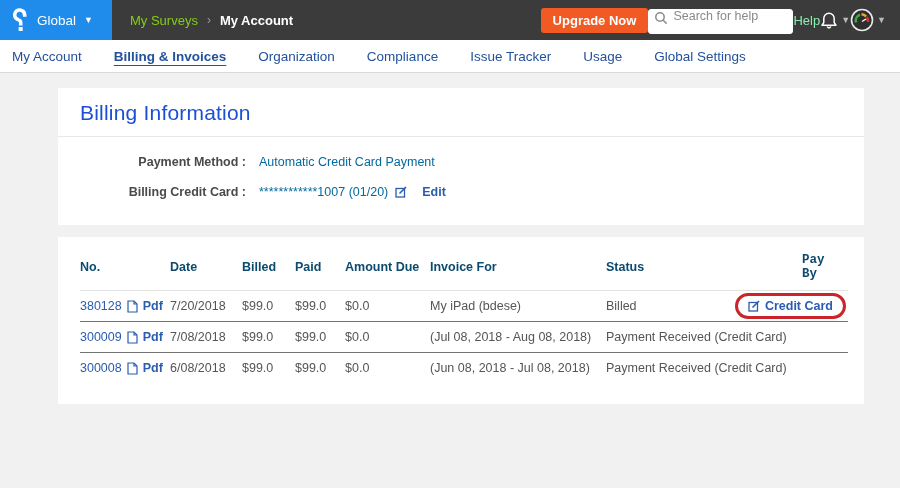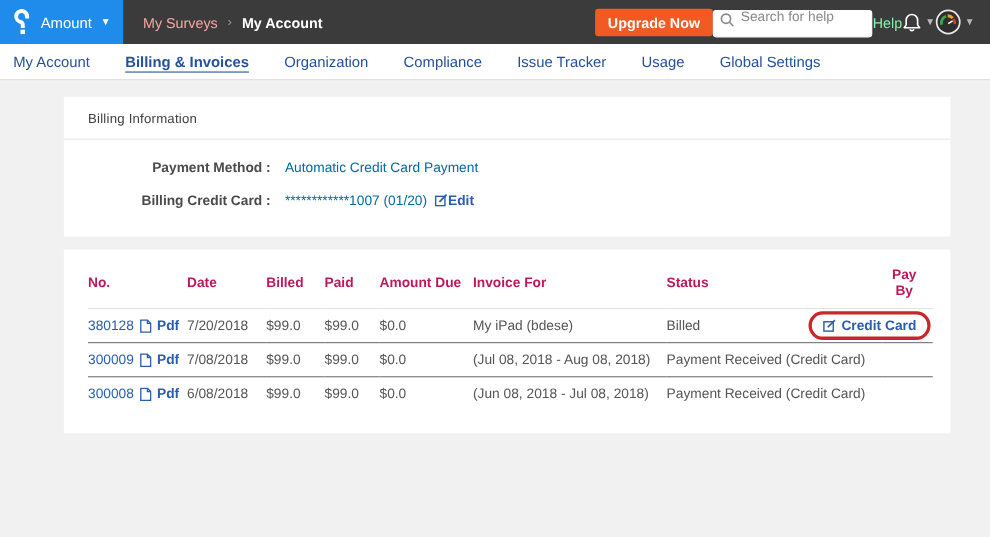"Amount" span.product-label { text: Amount -> Global }
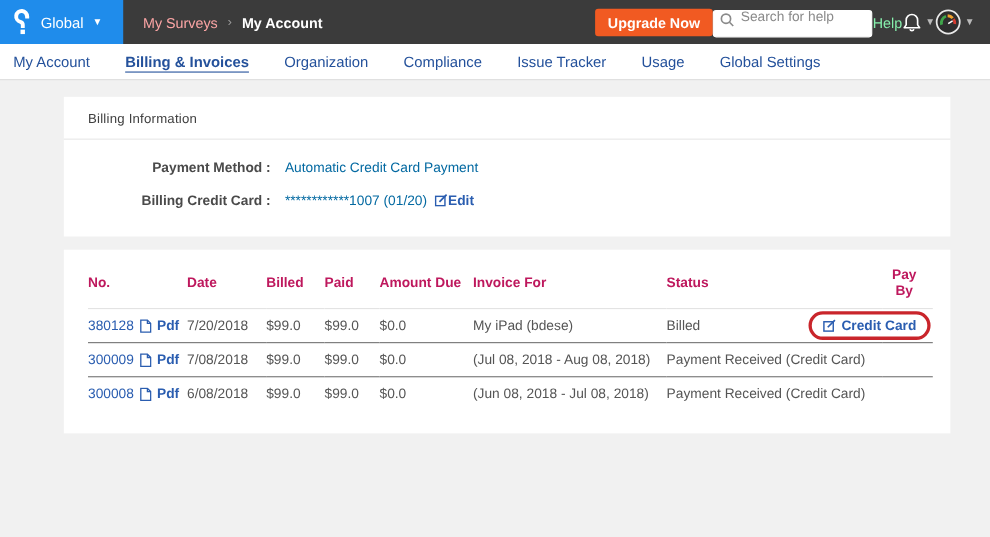"My Surveys" .crumb-link { color: #fca5a5 -> #84cc16 }
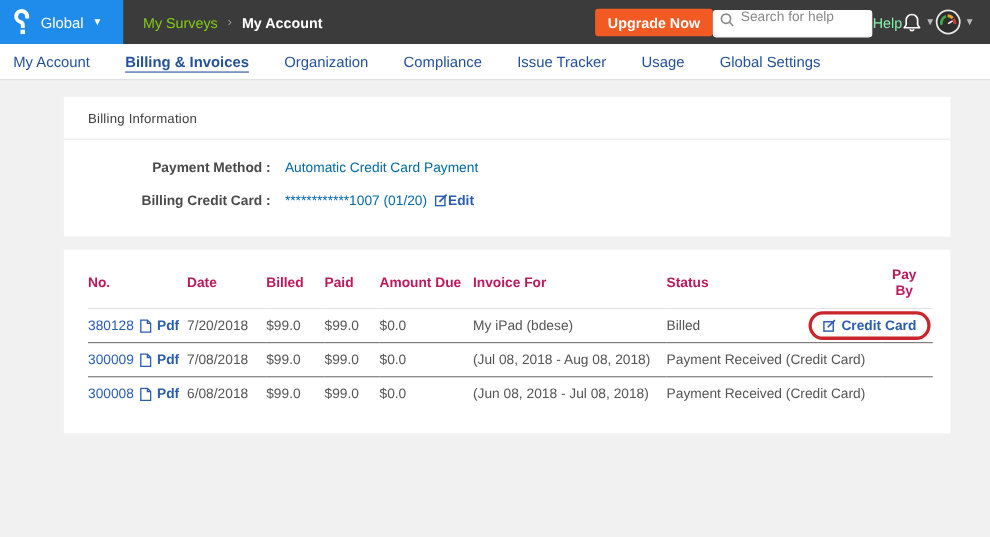"Billing Information" .card-title { color: #404040 -> #1d4ed8; font-size: 12px -> 21px }
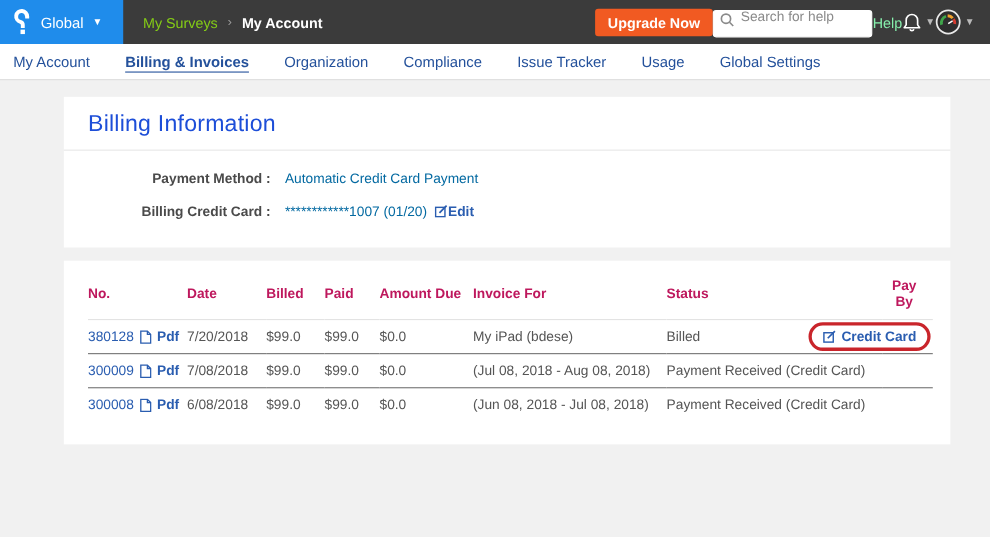"Edit" .edit-action { gap: 0 -> 15px }
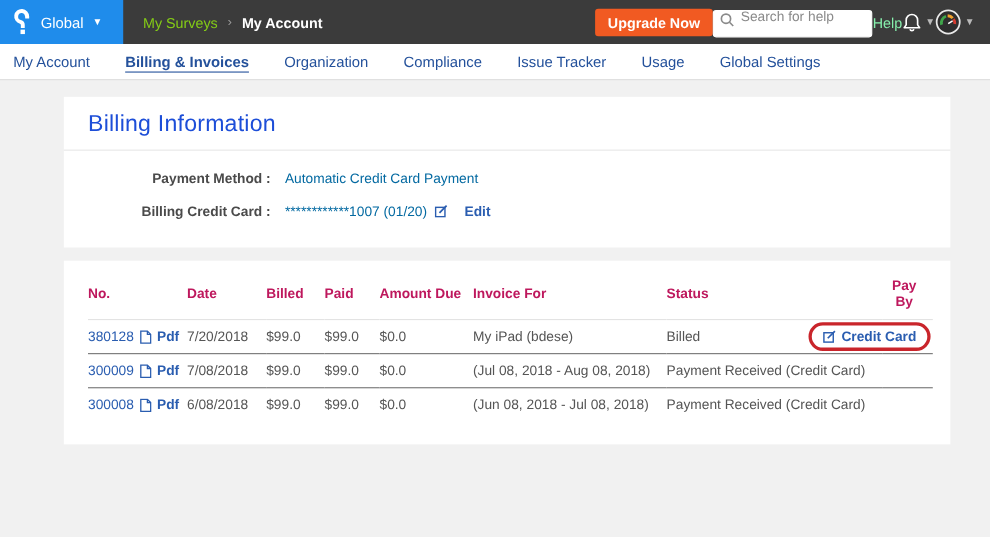"No." th { color: #be185d -> #0c4a6e }
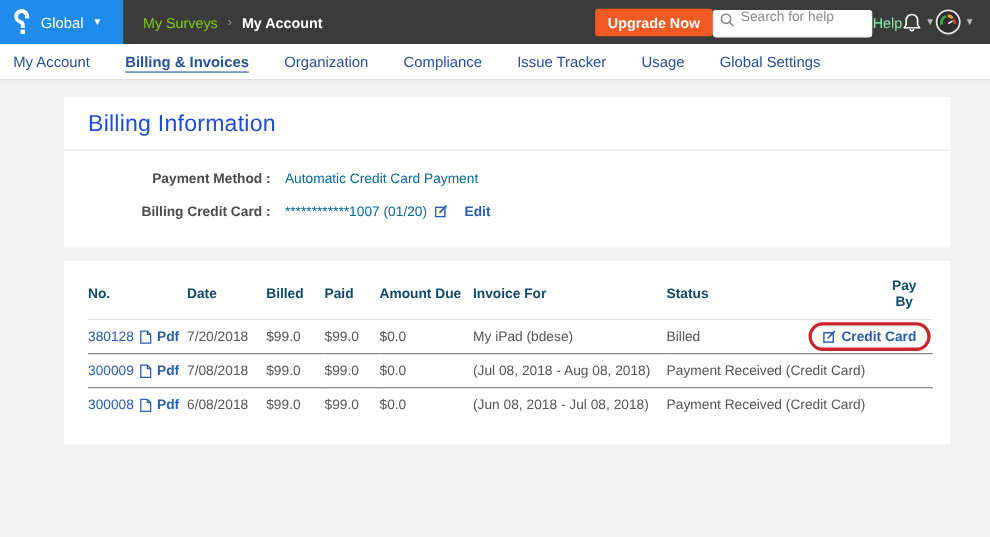"Pay By" th.r, td.r { font-family: none -> Liberation Mono, monospace; text-align: center -> left }
